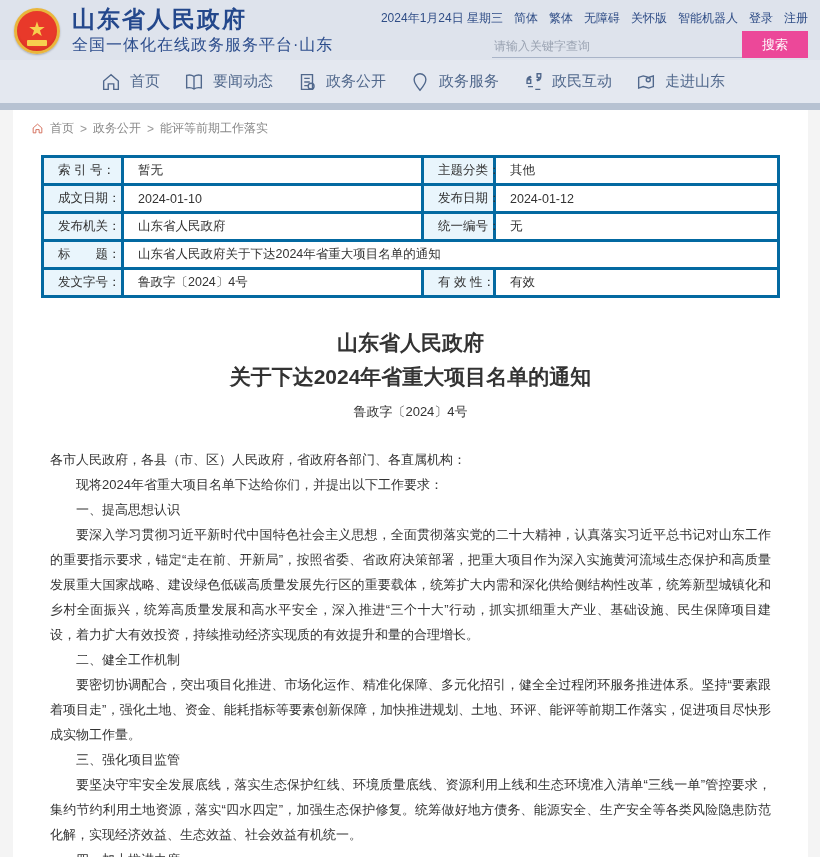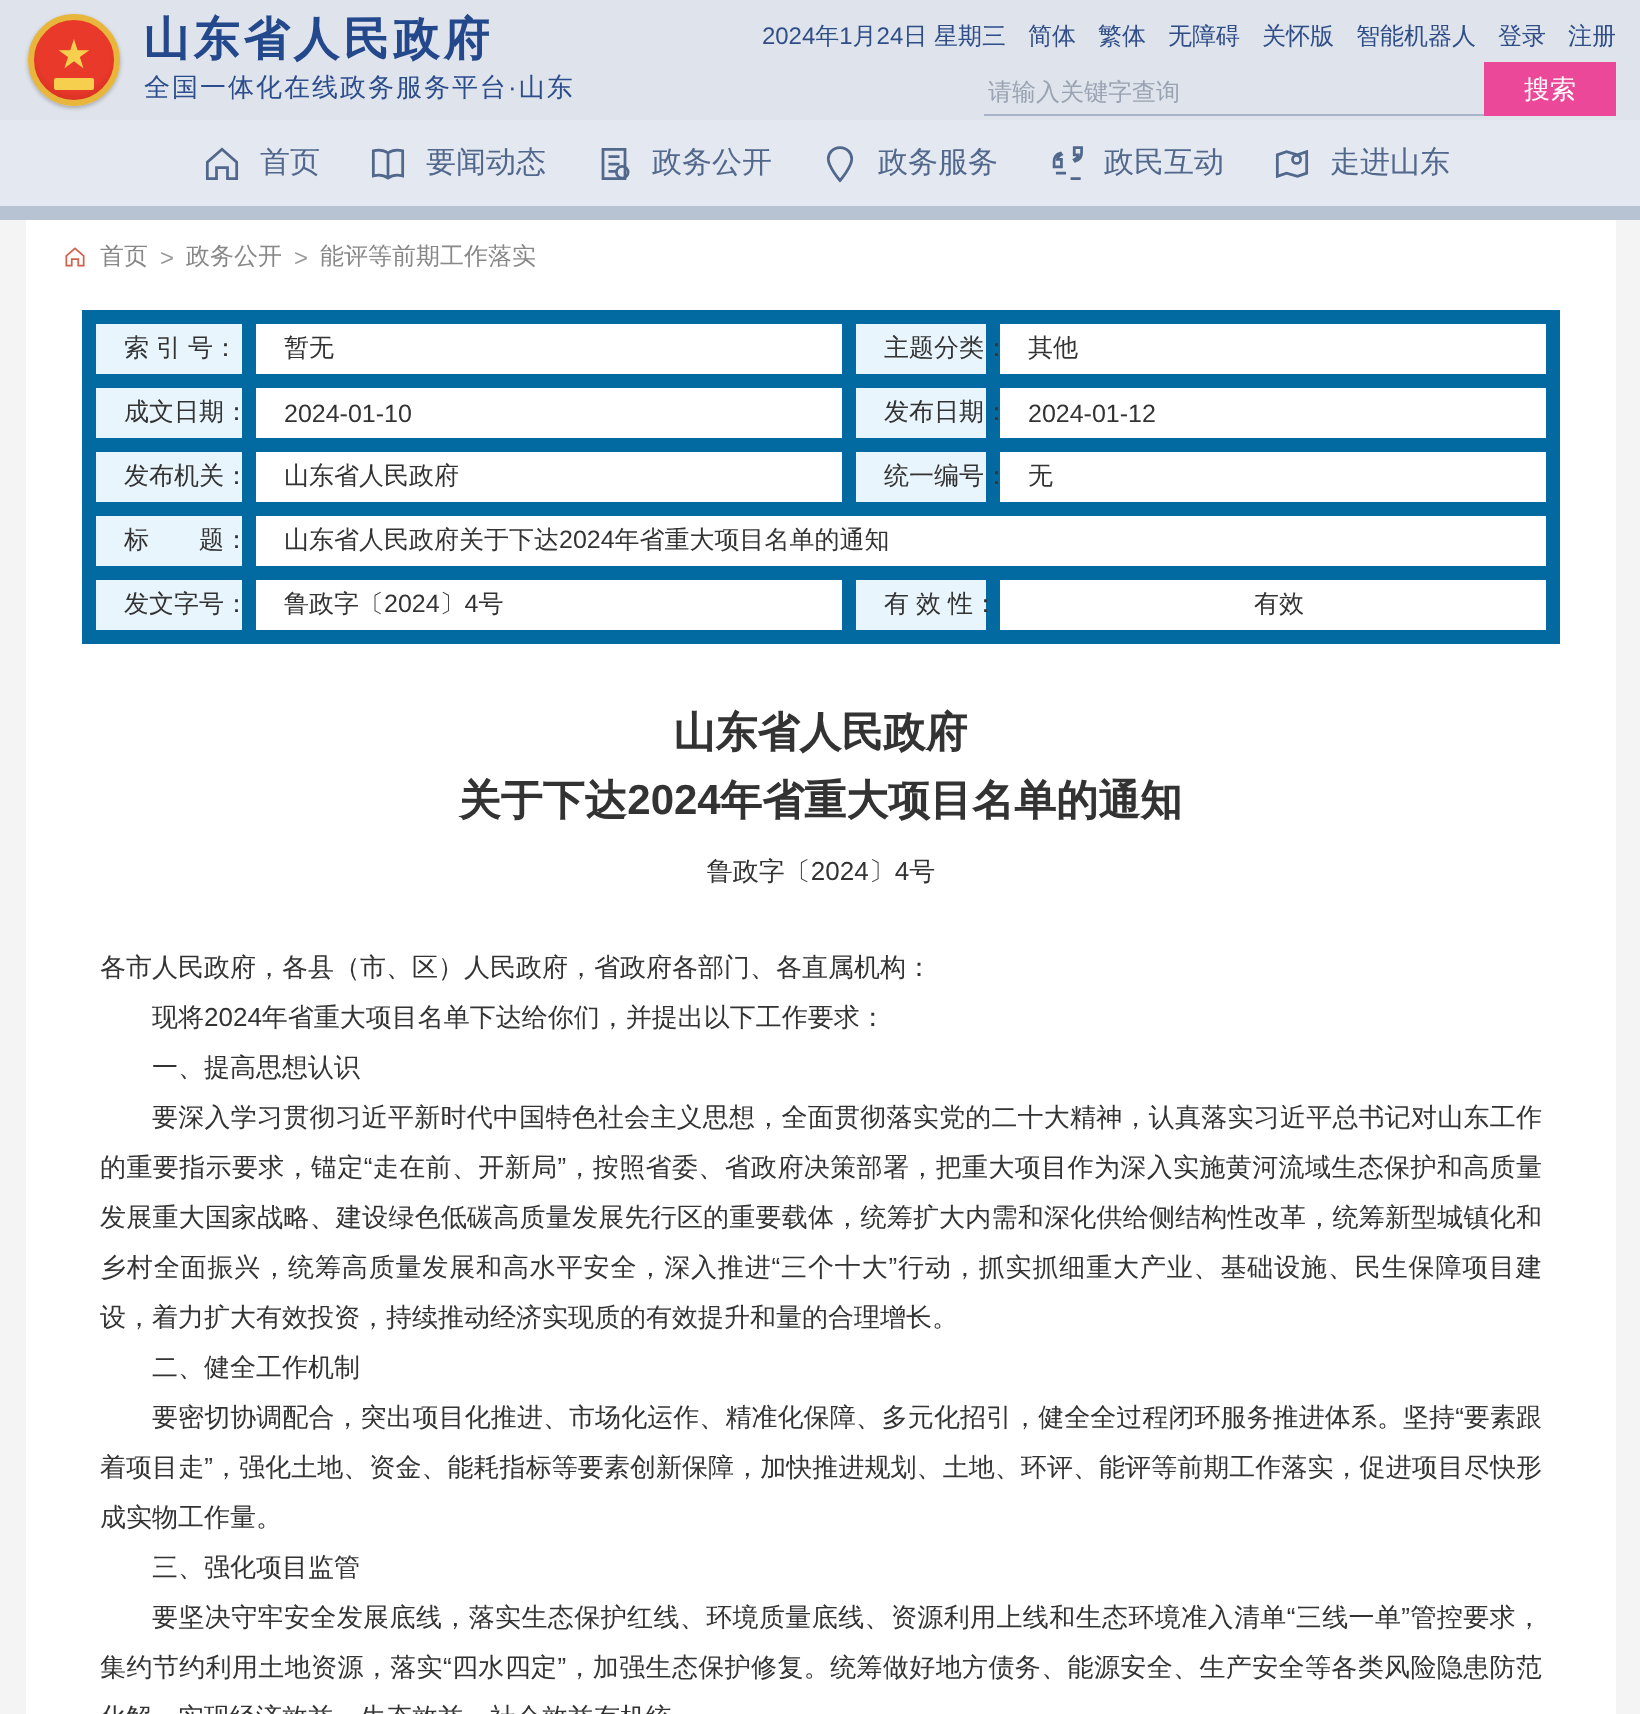"全国一体化在线政务服务平台·山东" .site-subtitle { font-size: 13px -> 16px }
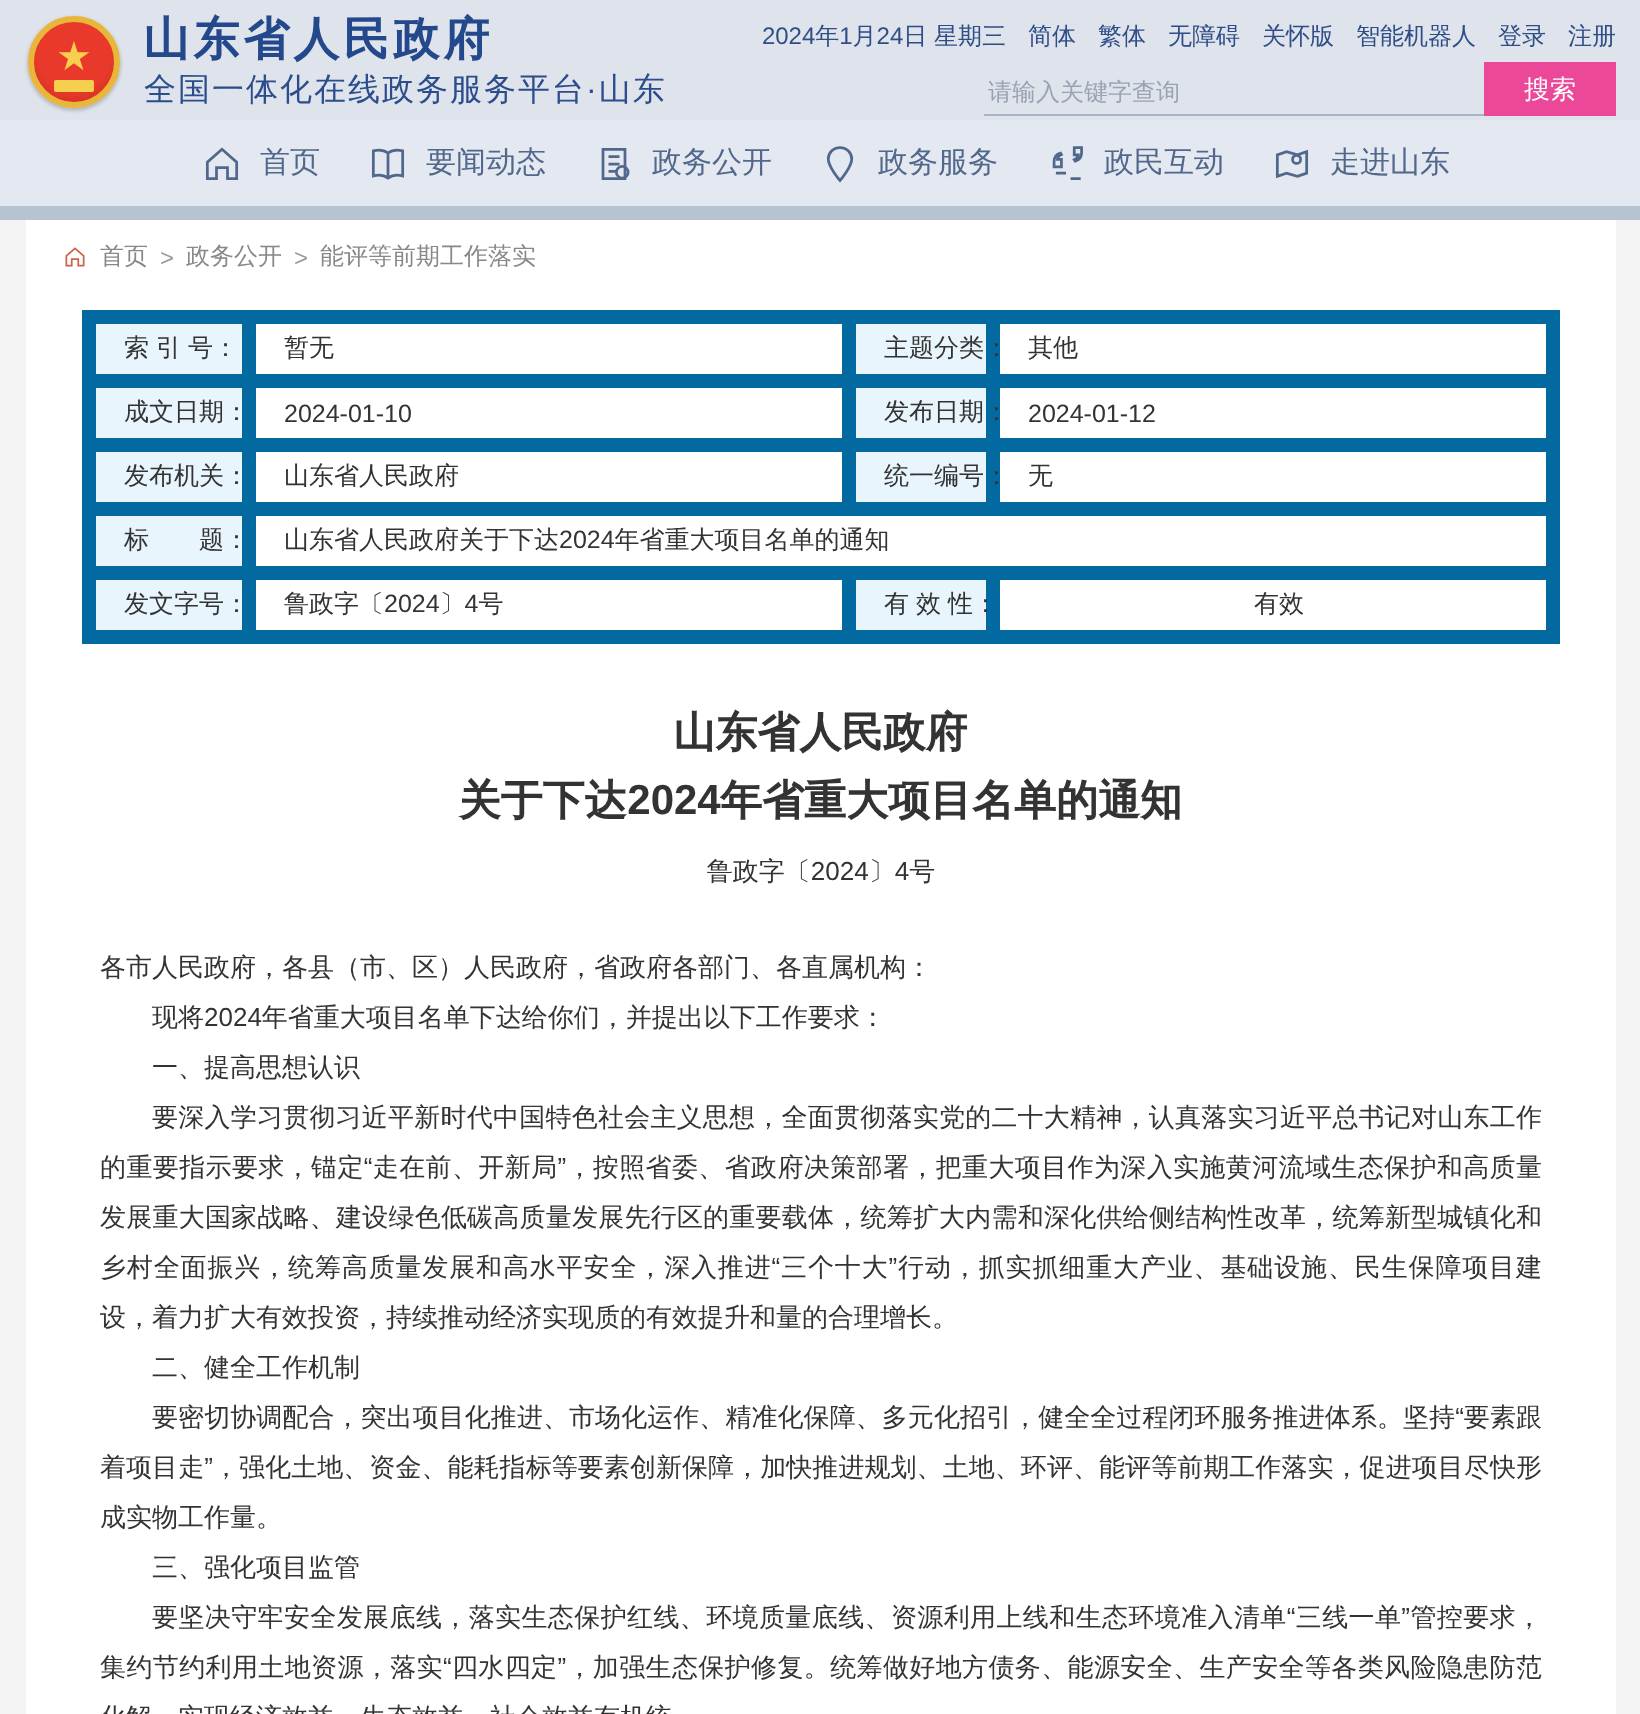"索 引 号：" table.meta td { border: 7px solid #0369a1 -> 3px solid #0369a1 }
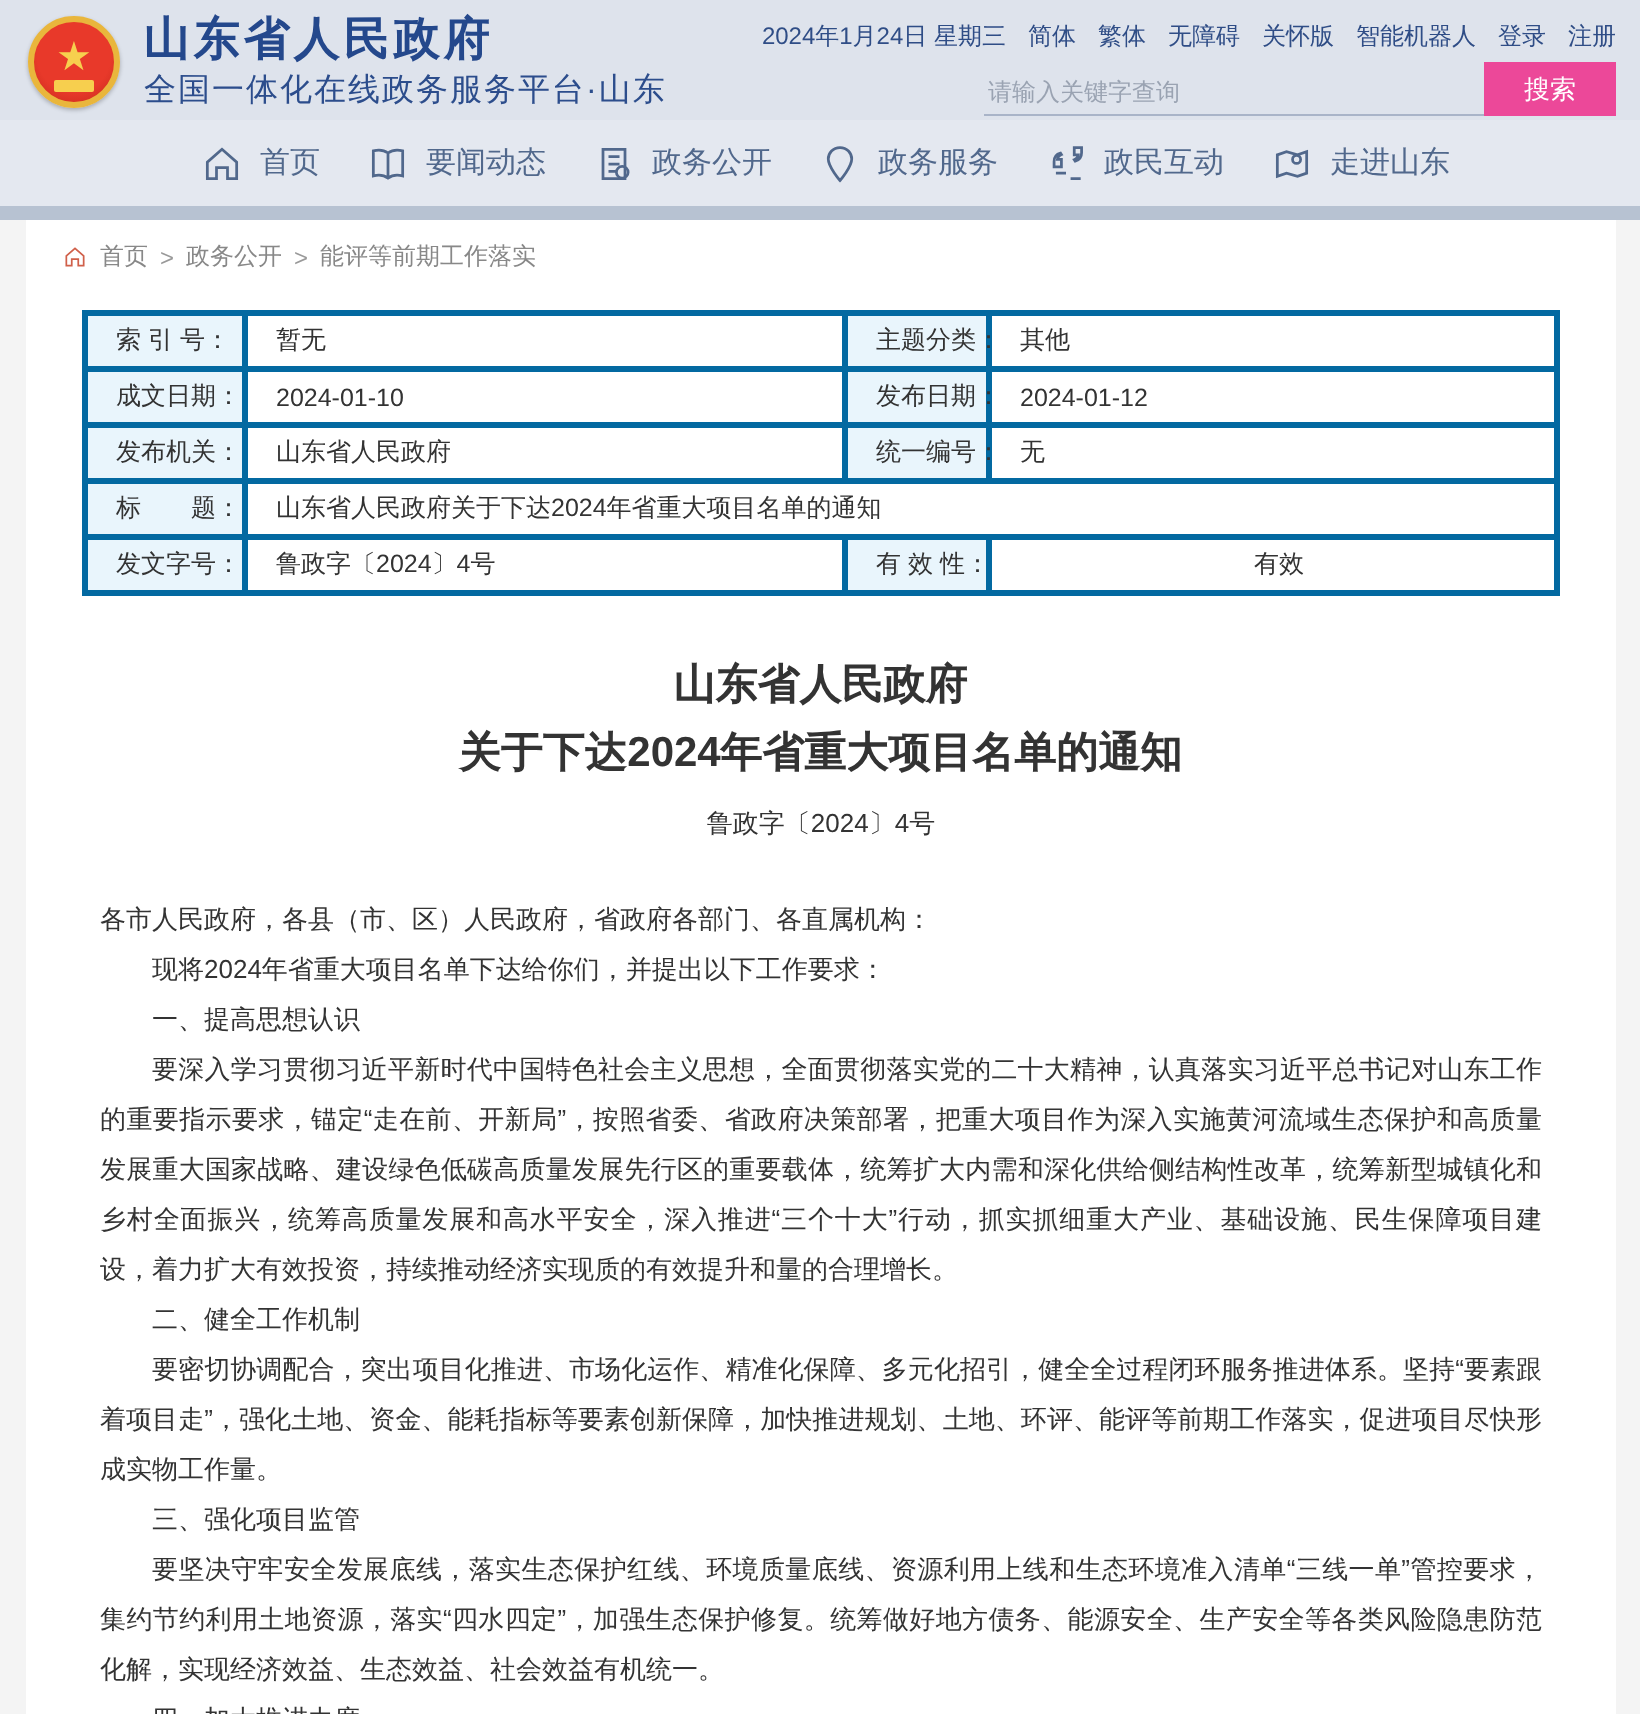"有效" .valid-red { text-align: center -> none }
